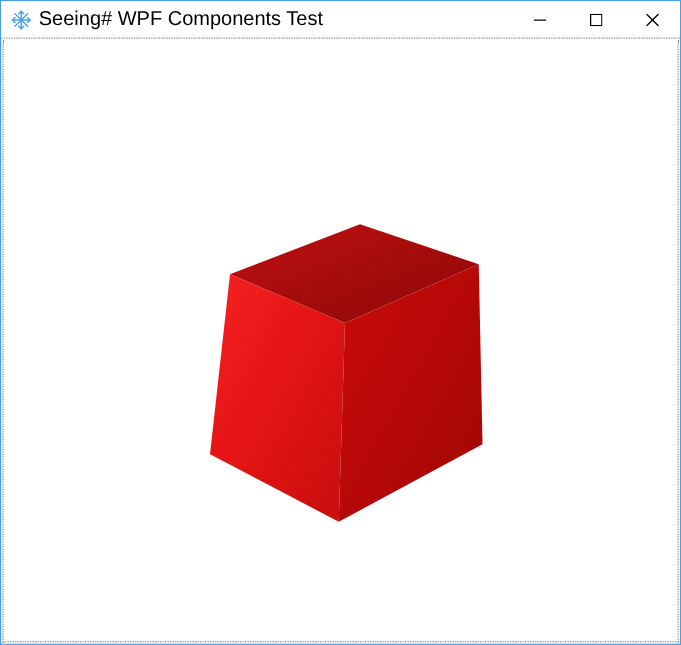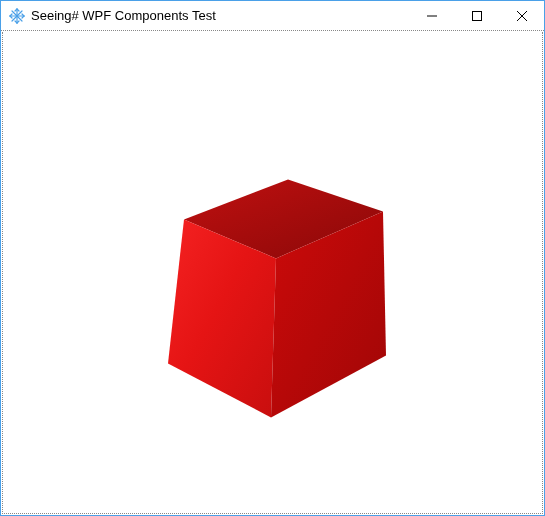"Seeing# WPF Components Test" .title-text { font-size: 13px -> 16px }
